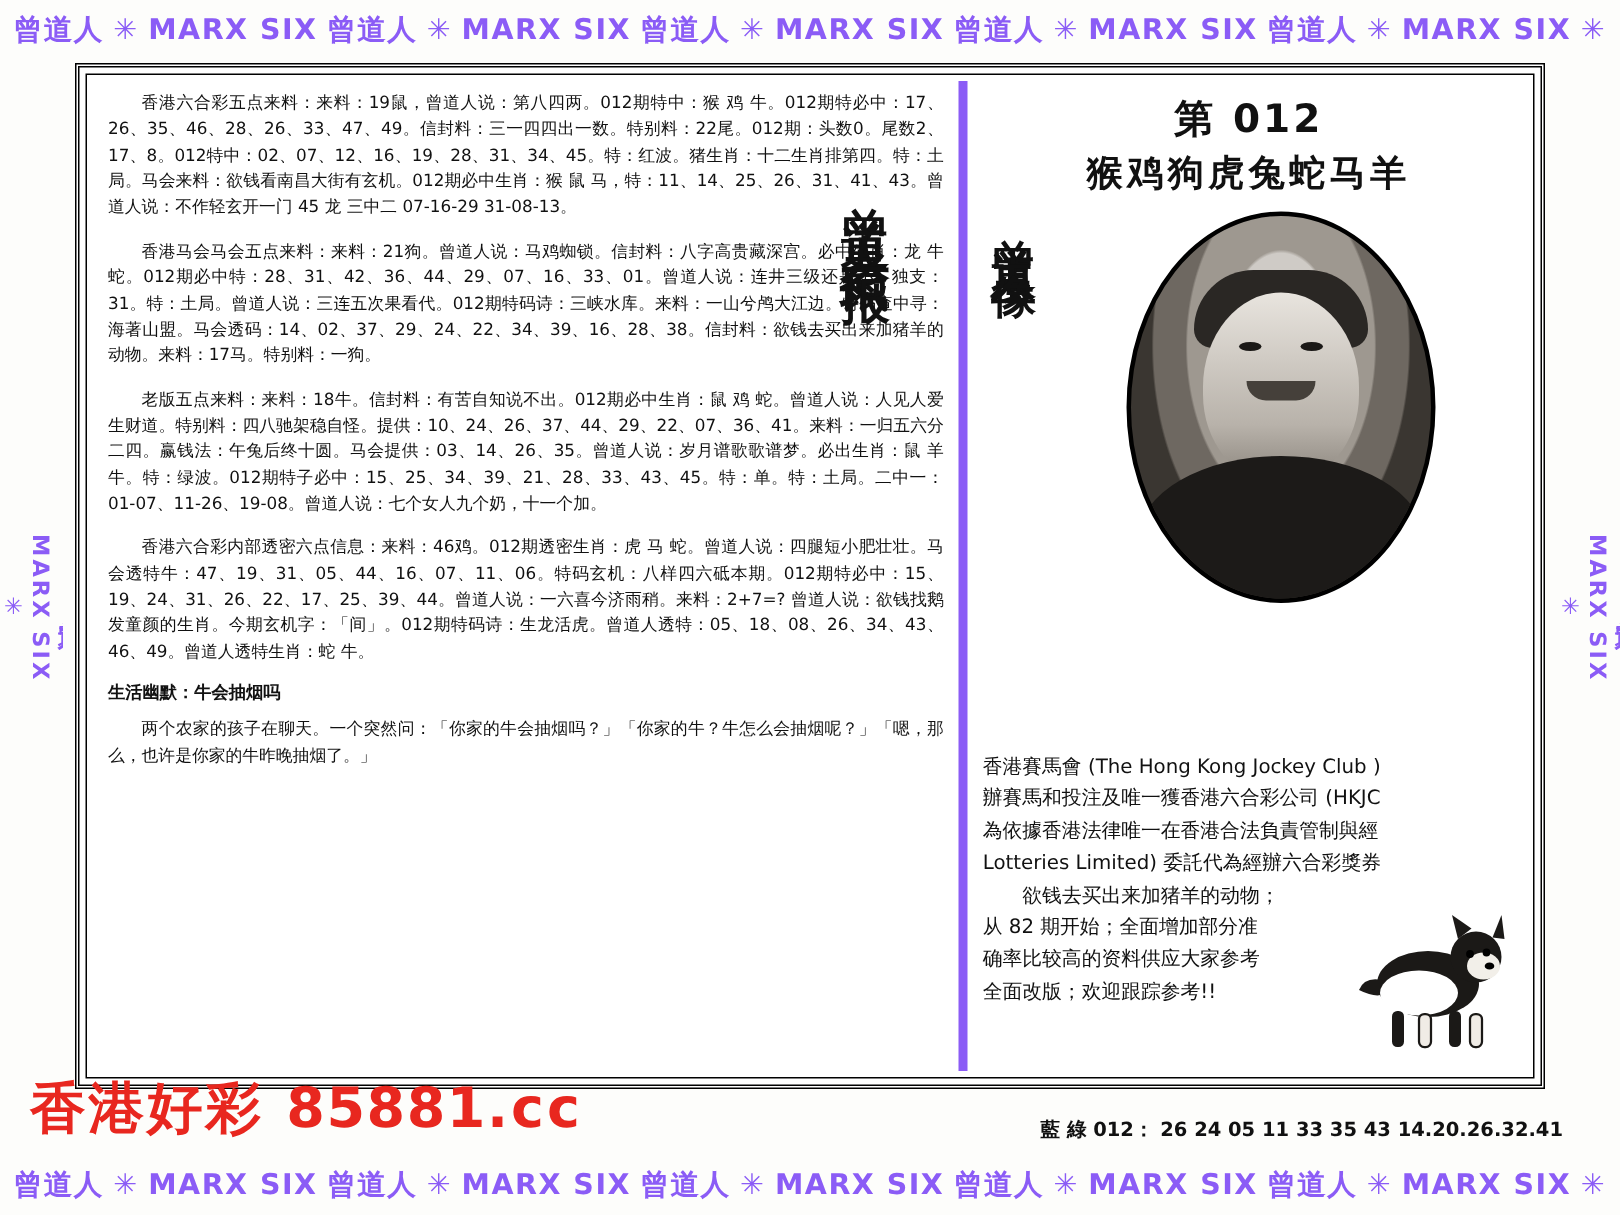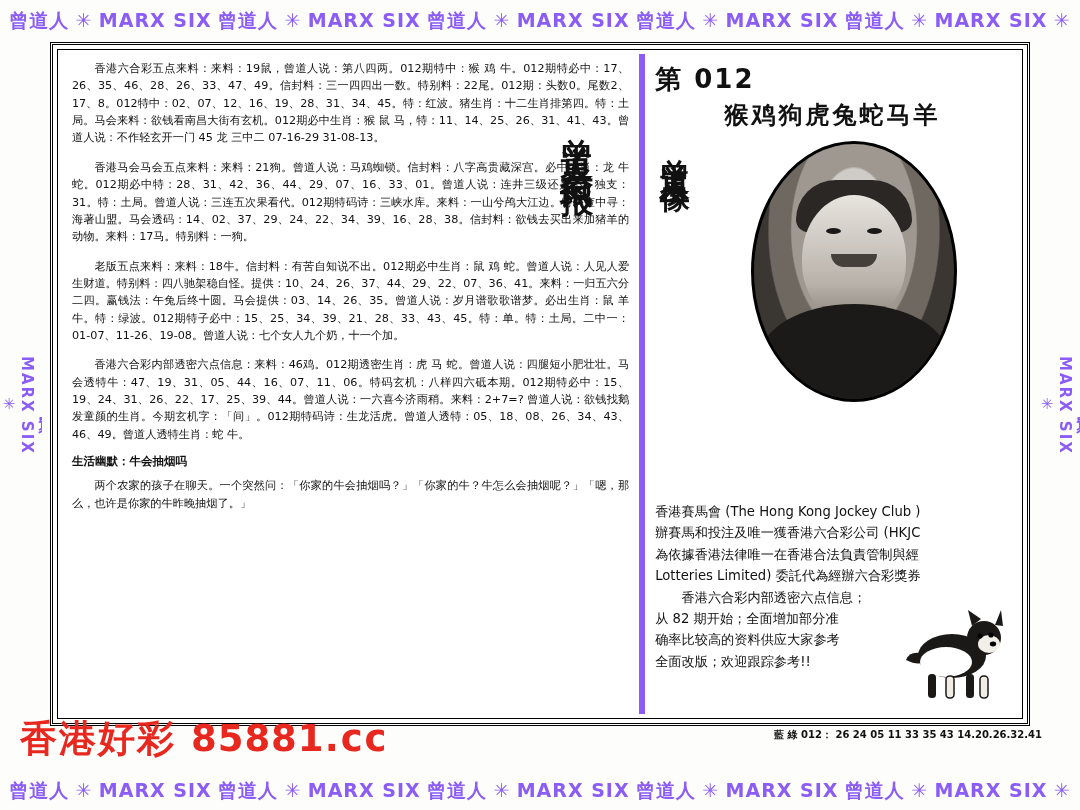"第 012" .title-row { justify-content: flex-start -> center }
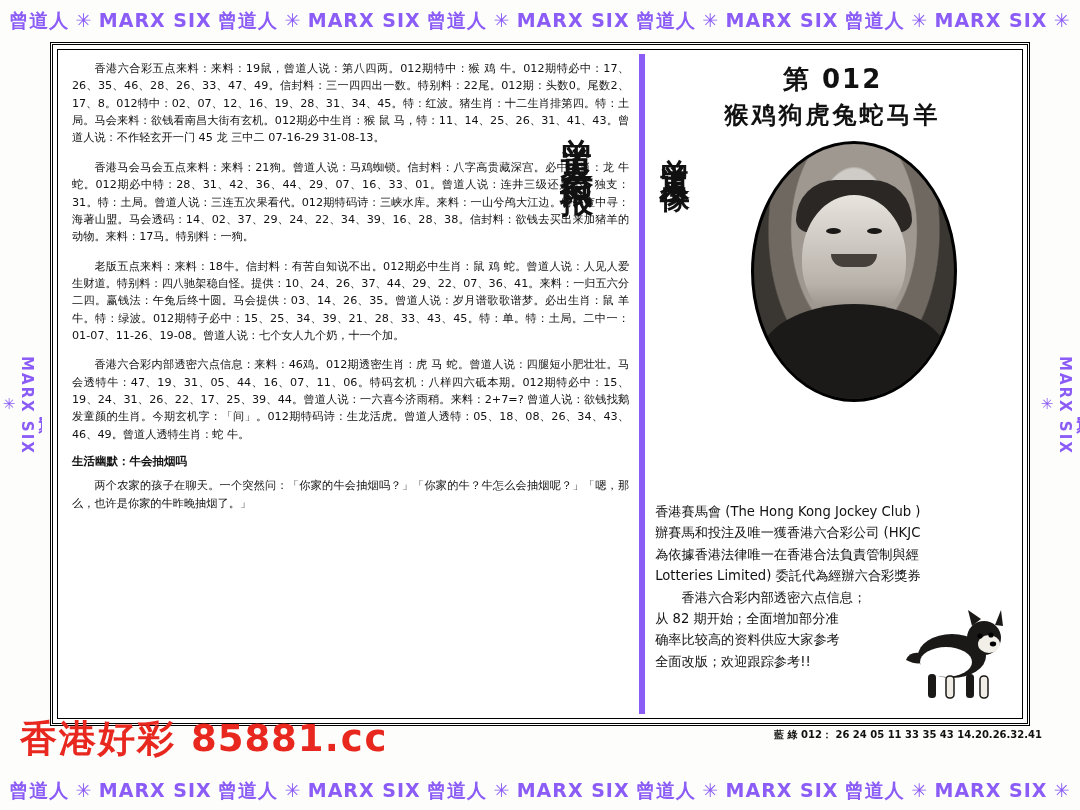"香港六合彩内部透密六点信息；" p.indent { text: 香港六合彩内部透密六点信息 -> 欲钱去买出来加猪羊的动物 }
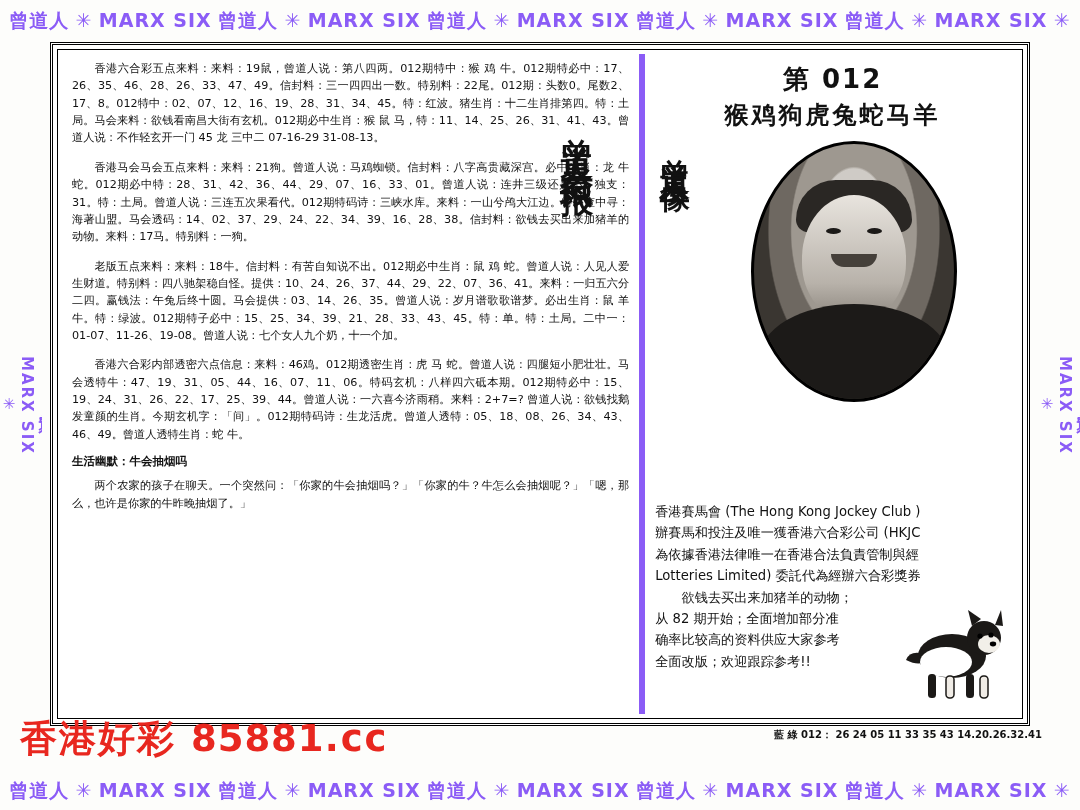"藍 綠 012： 26 24" .blue-row { bottom: 28px -> 8px; font-size: 10px -> 13px }
